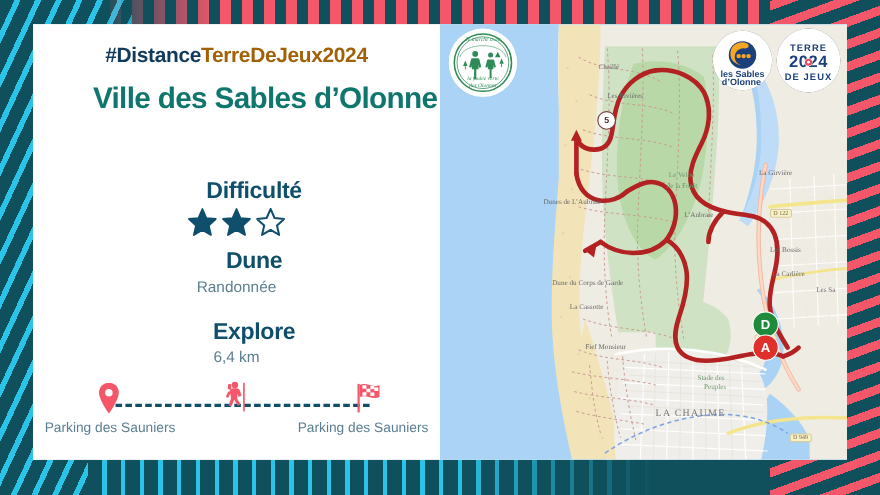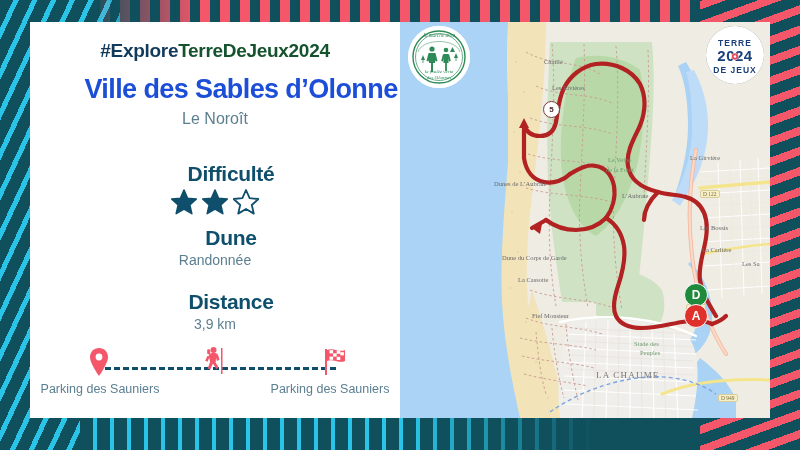"#Explore" span.ht-a { text: Explore -> Distance }
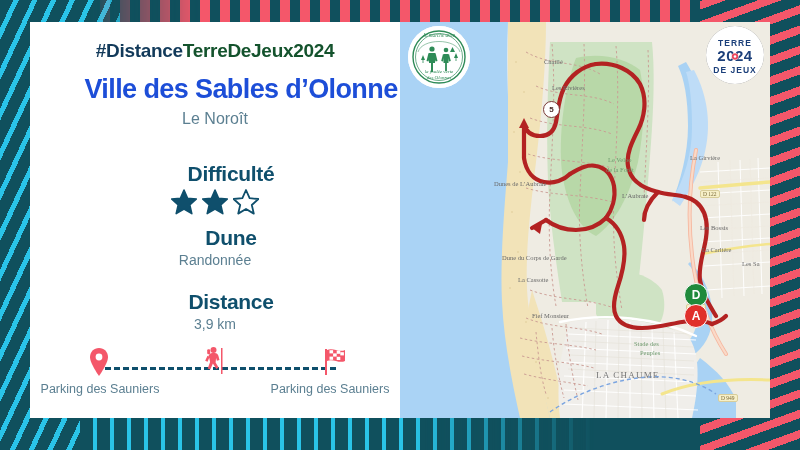"TerreDeJeux2024" .hashtag .ht-b { color: #14532d -> #a16207 }
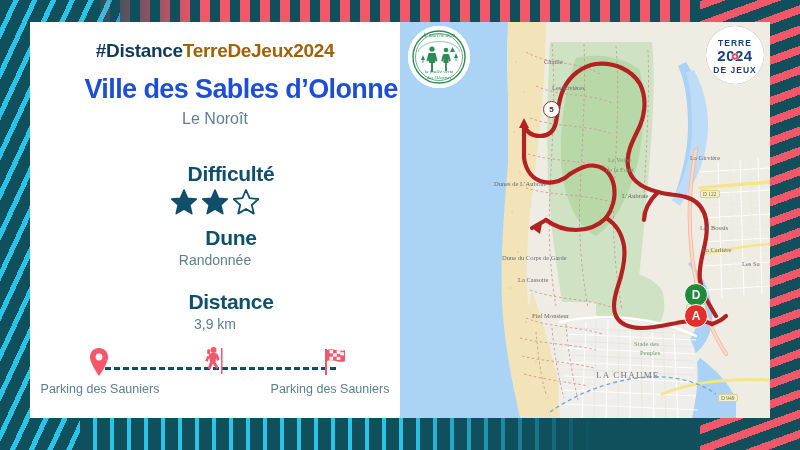"les Sables" div.logo-circle { html: none -> <div> <svg> <circle></circle> <circle></circle> <path></path> <circle></circle> <circle></circle> <circle></circle> <text>les Sables</text> <text>d’Olonne</text> </svg> </div> }
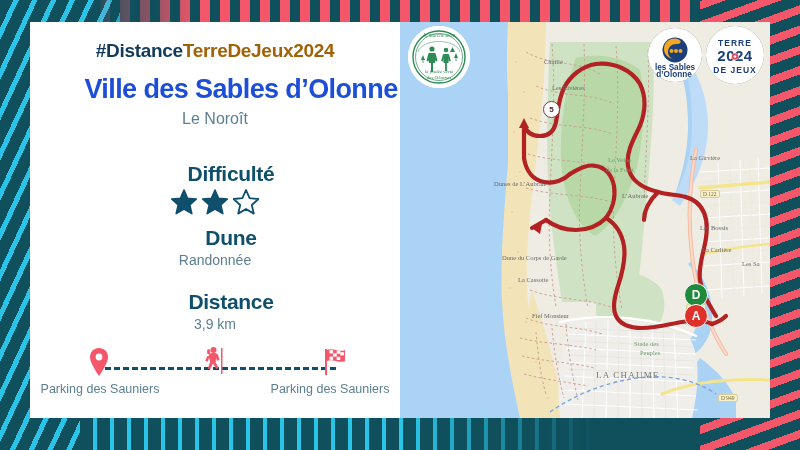"Ville des Sables d’Olonne" .city { color: #1d4ed8 -> #0f766e }
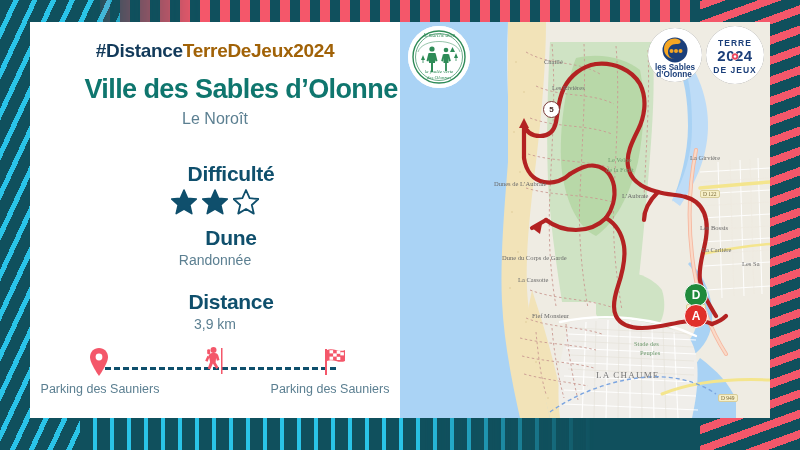"Le Noroît" div.subtitle { html: <div>Le Noroît</div> -> none }
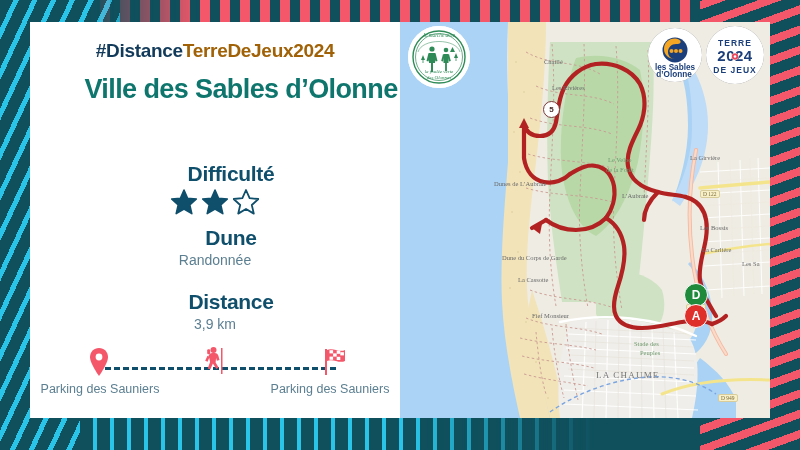"Distance" div.m-label { text: Distance -> Explore }
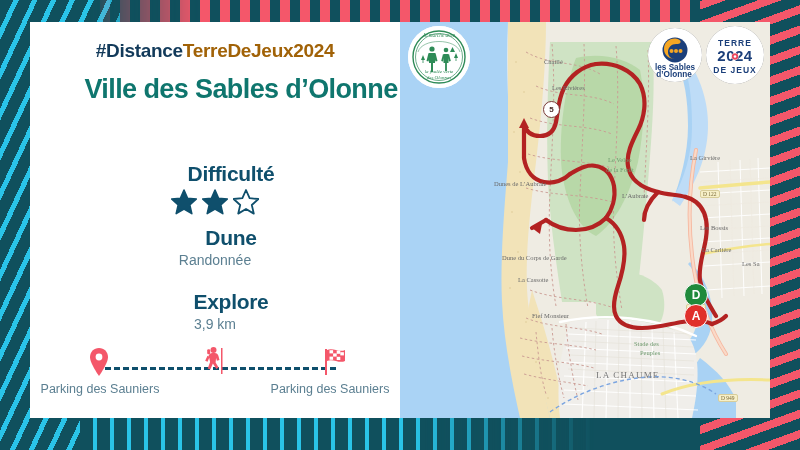"3,9 km" div.m-value { text: 3,9 -> 6,4 }
